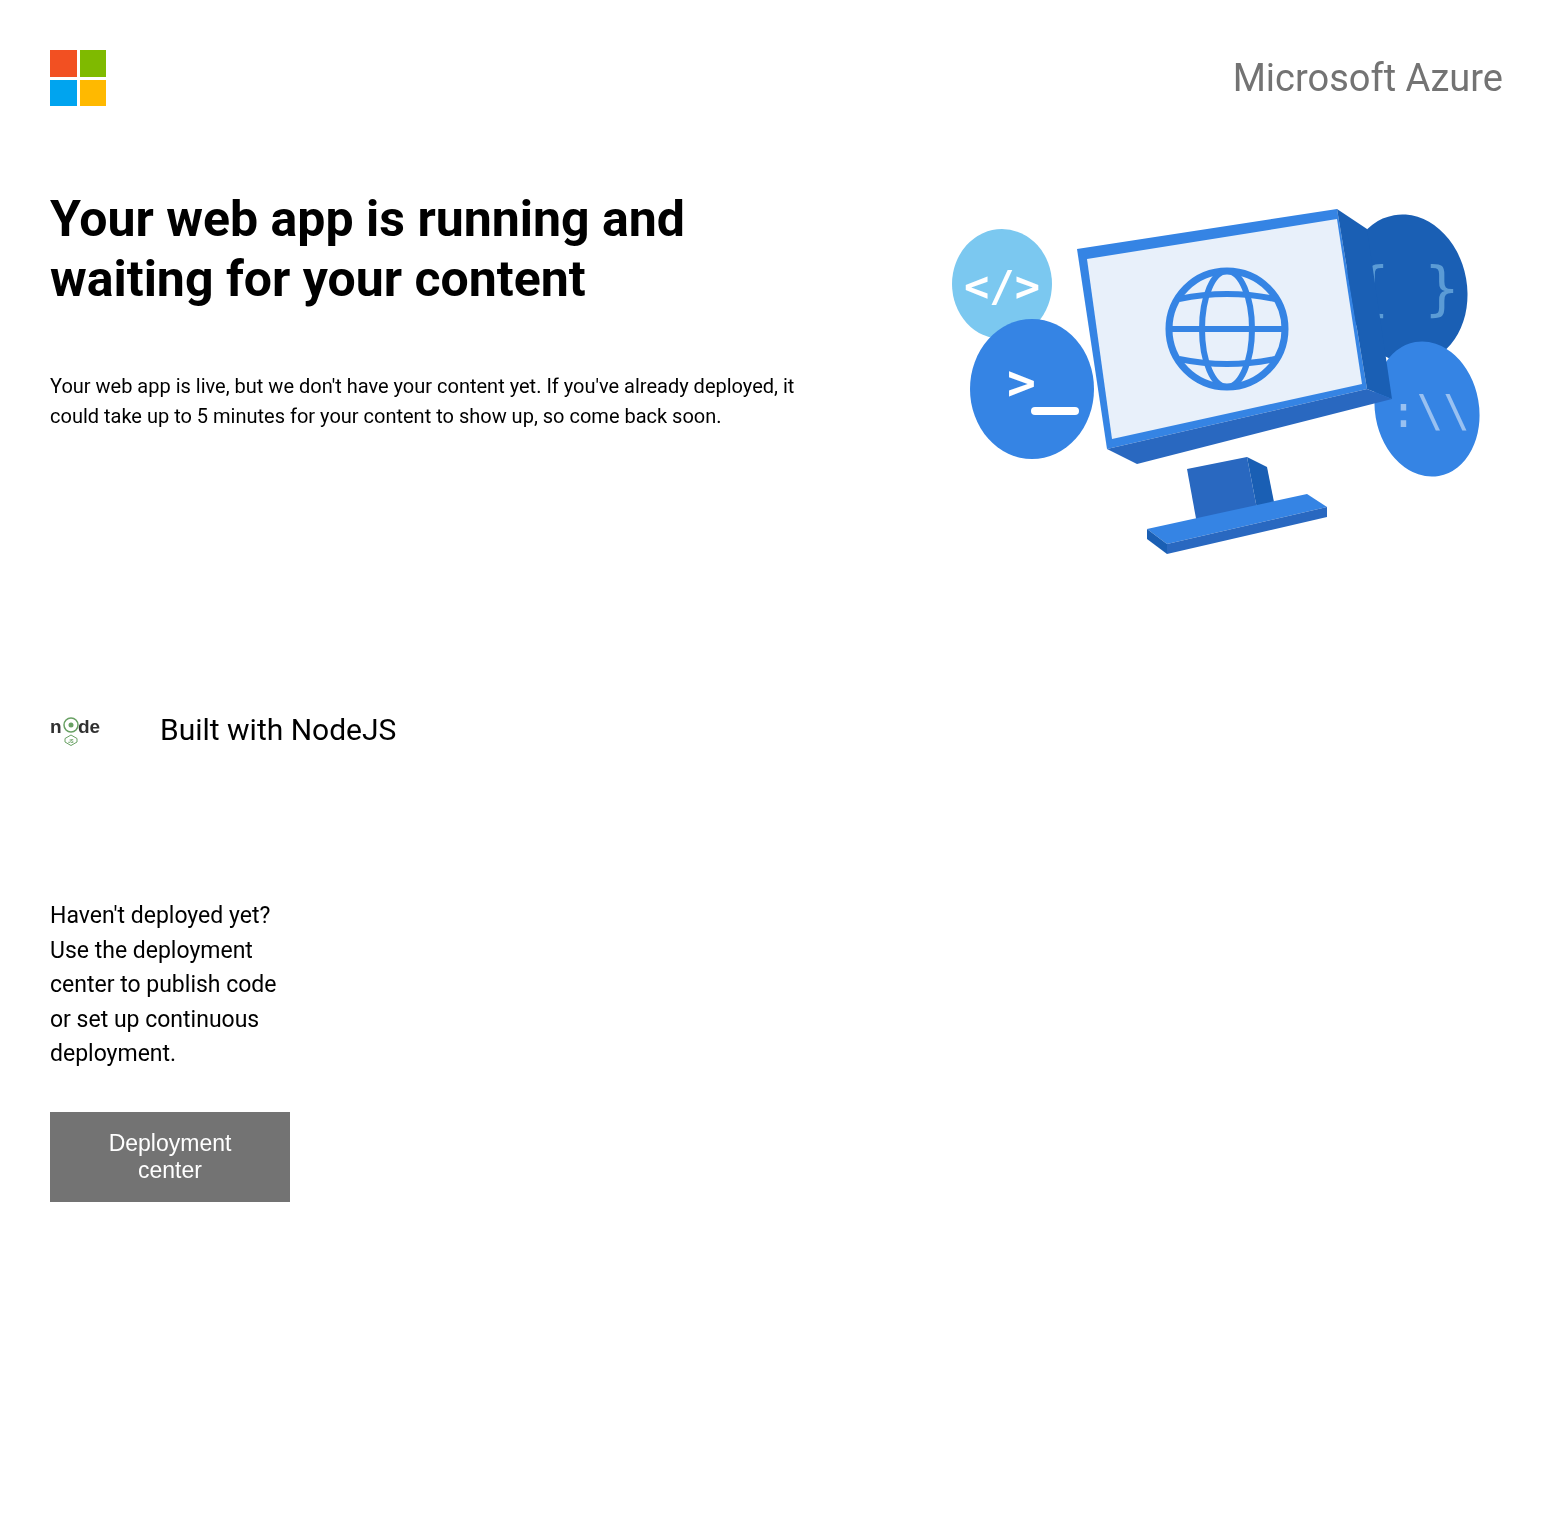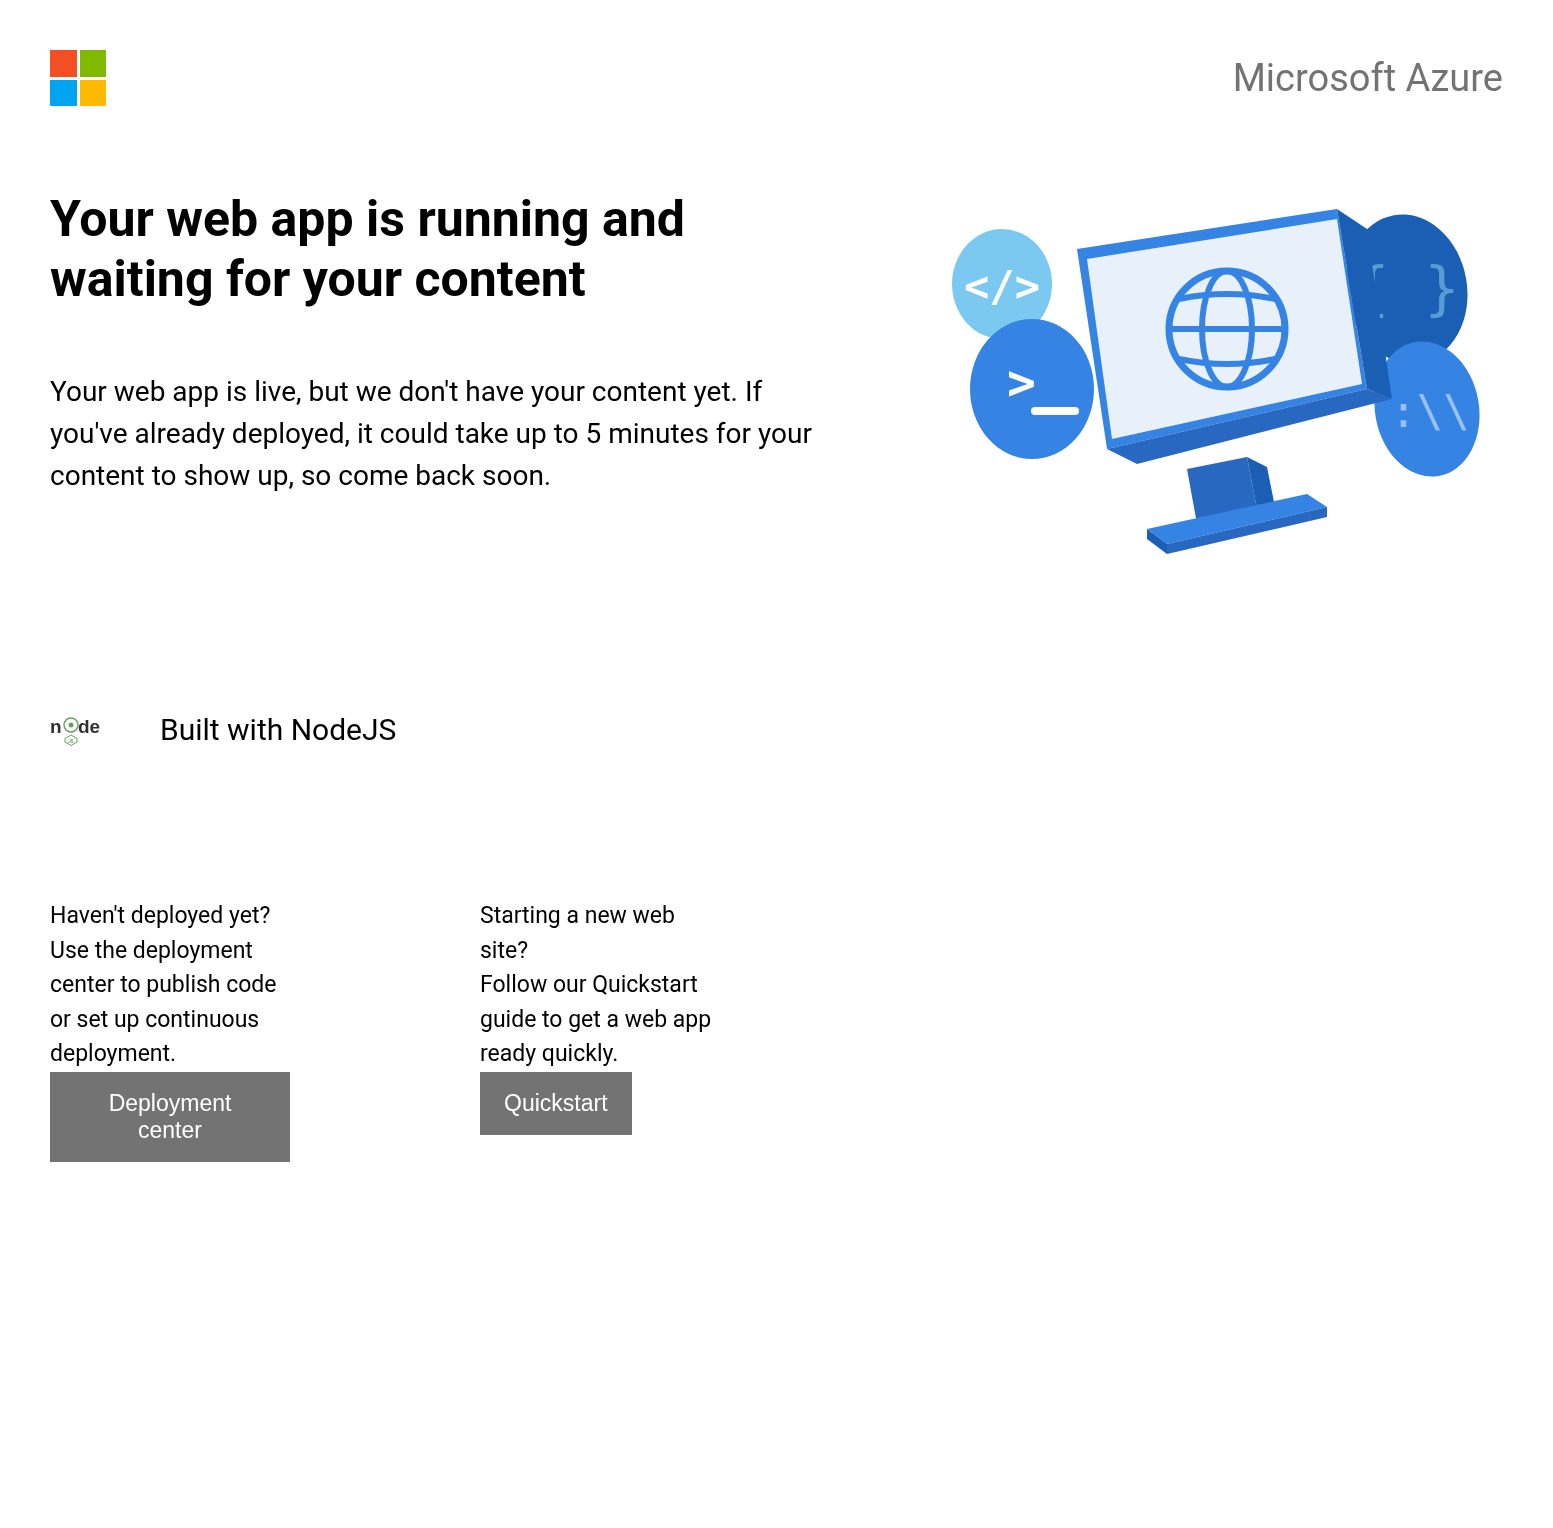"Your web app is live," .page-description { font-size: 28px -> 20px }
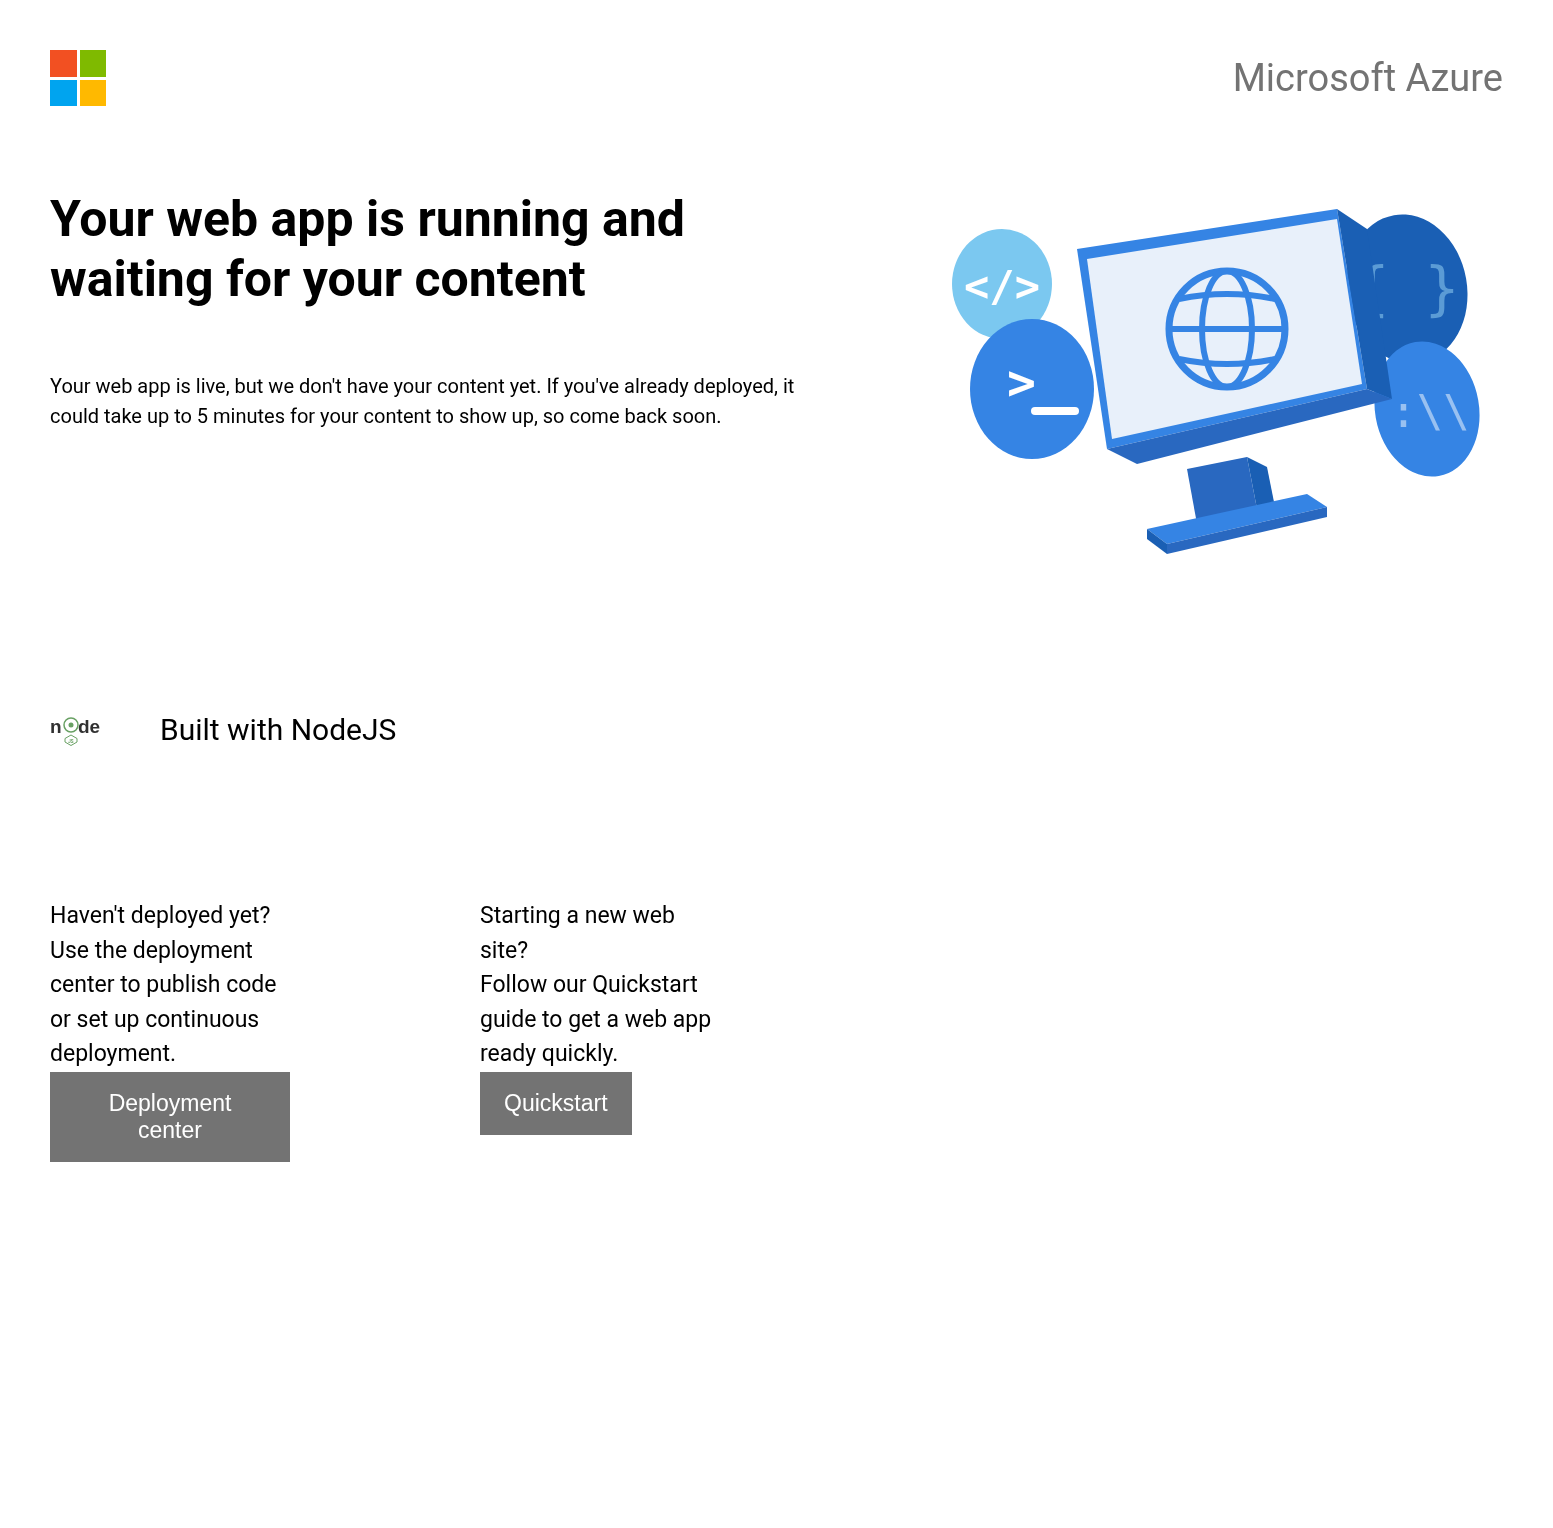"Starting a new web site?" div.card { html: <div> <div>Starting a new web site?</div> <div>Follow our Quickstart guide to get a web app ready quickly.</div> <button>Quickstart</button> </div> -> none }
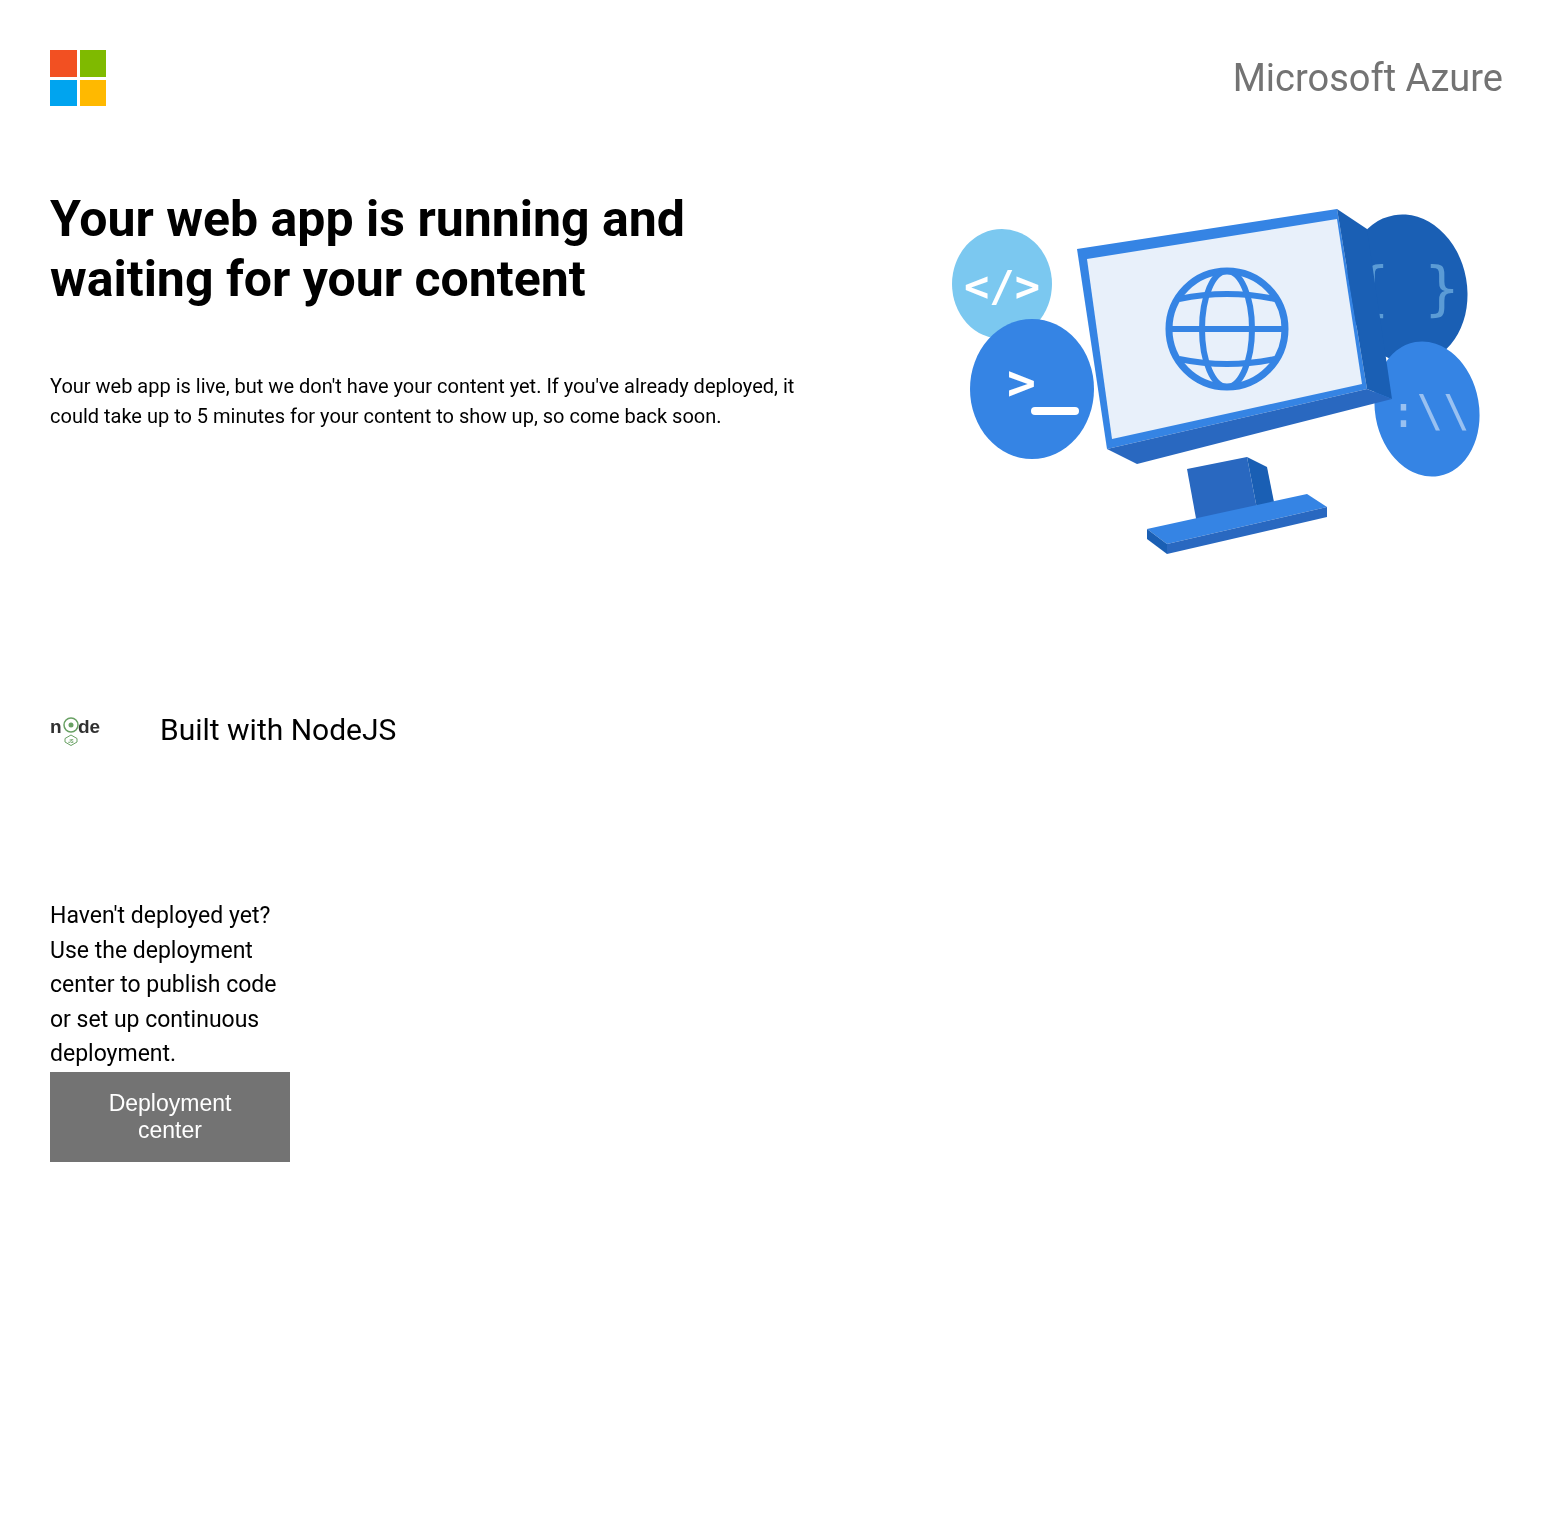"Use the deployment center to" .card-description { margin-bottom: none -> 40px }
